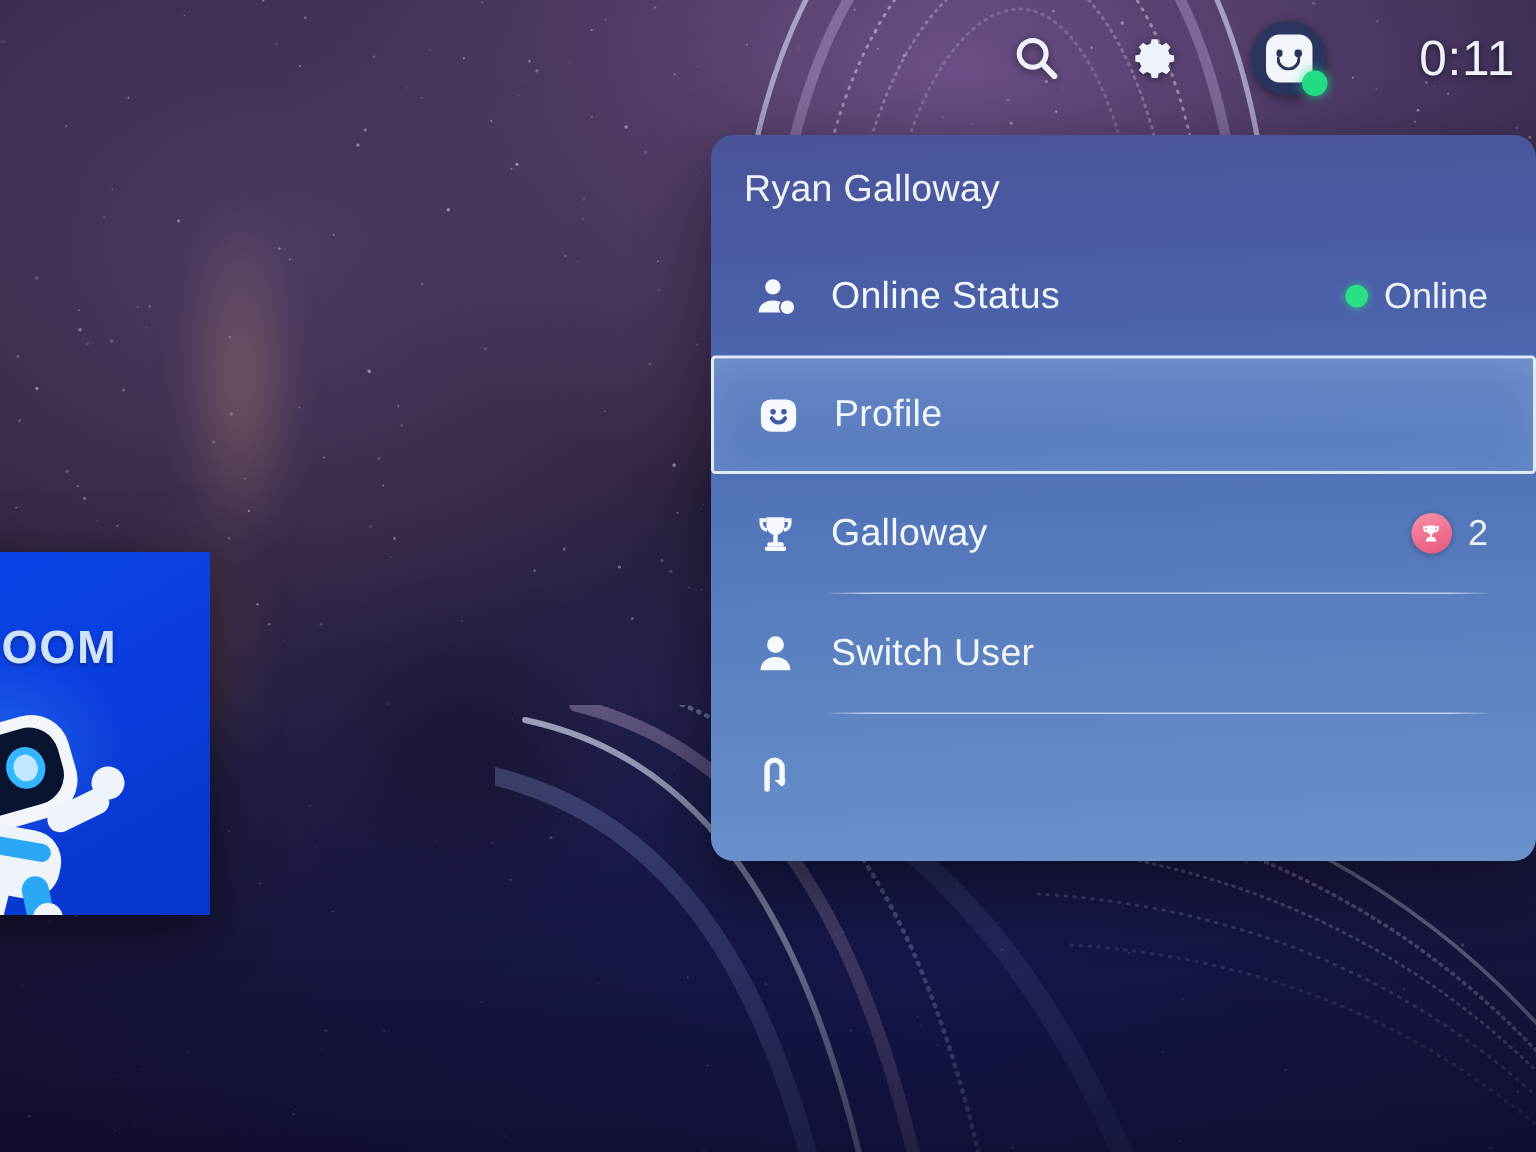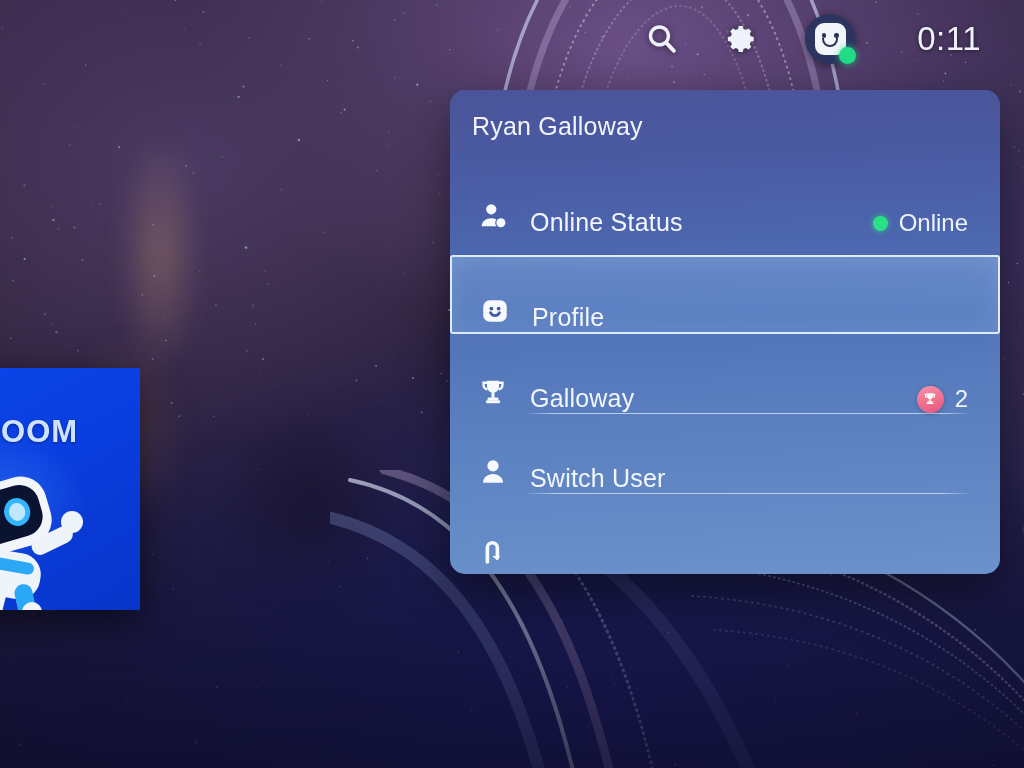"0:11" .topbar { padding-right: 43px -> 14px }
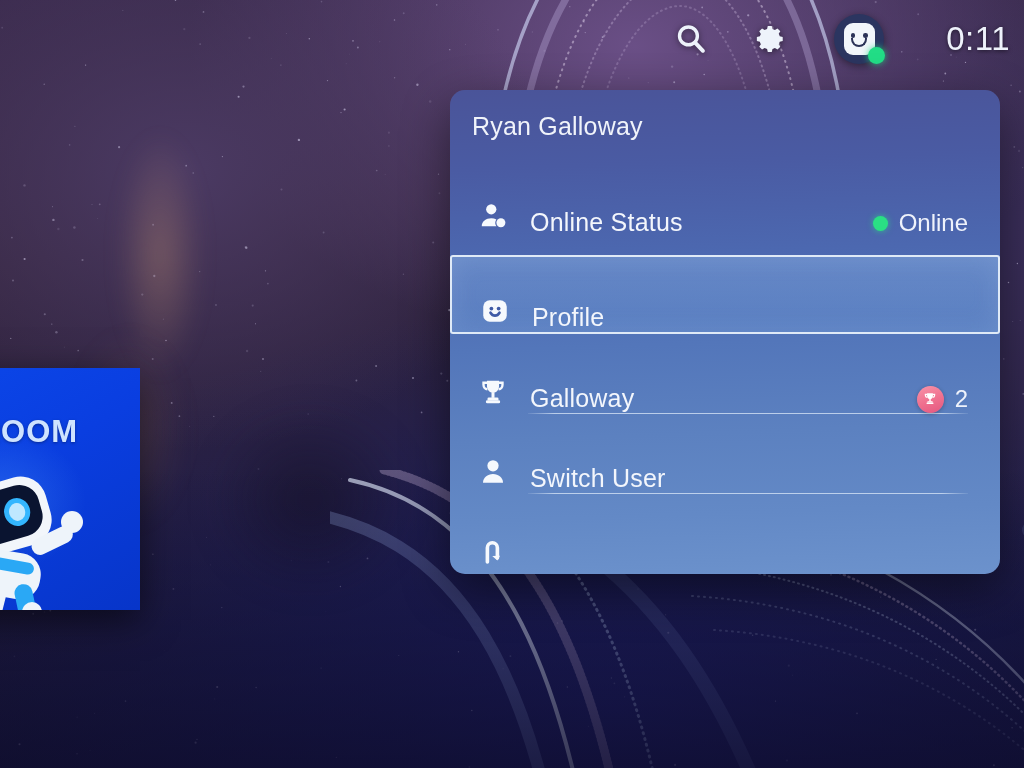"Ryan Galloway" .panel { left: 450px -> 474px }
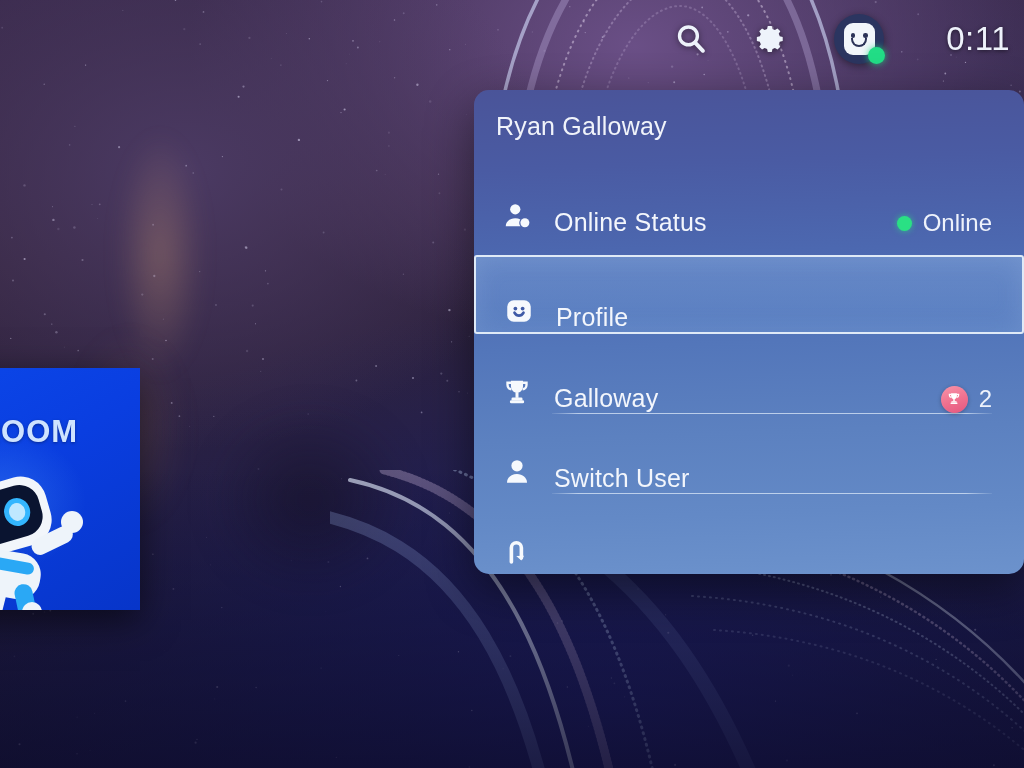"Online Status" .row { align-items: flex-end -> center }
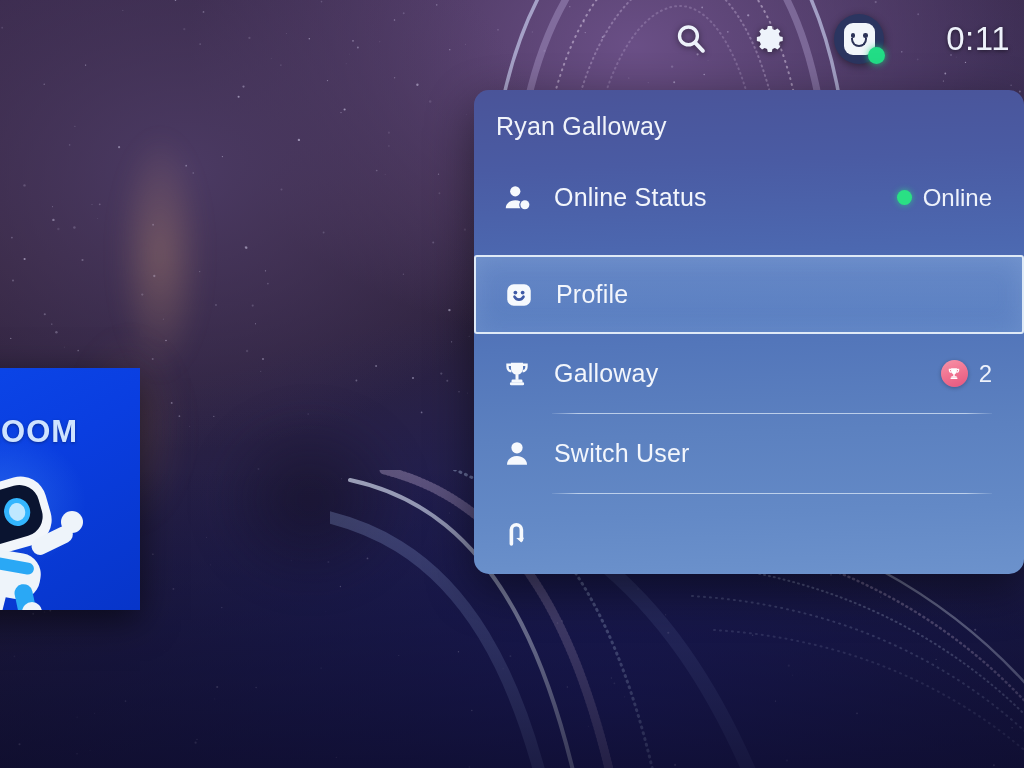"Profile" .row.selected { margin-top: 18px -> none }
